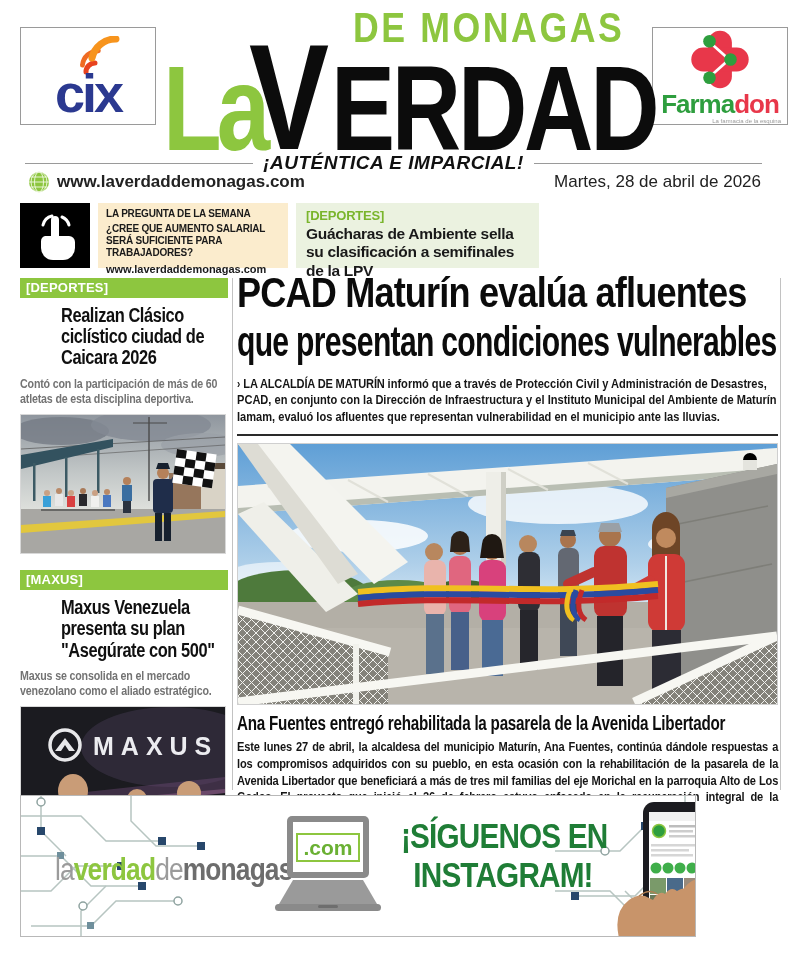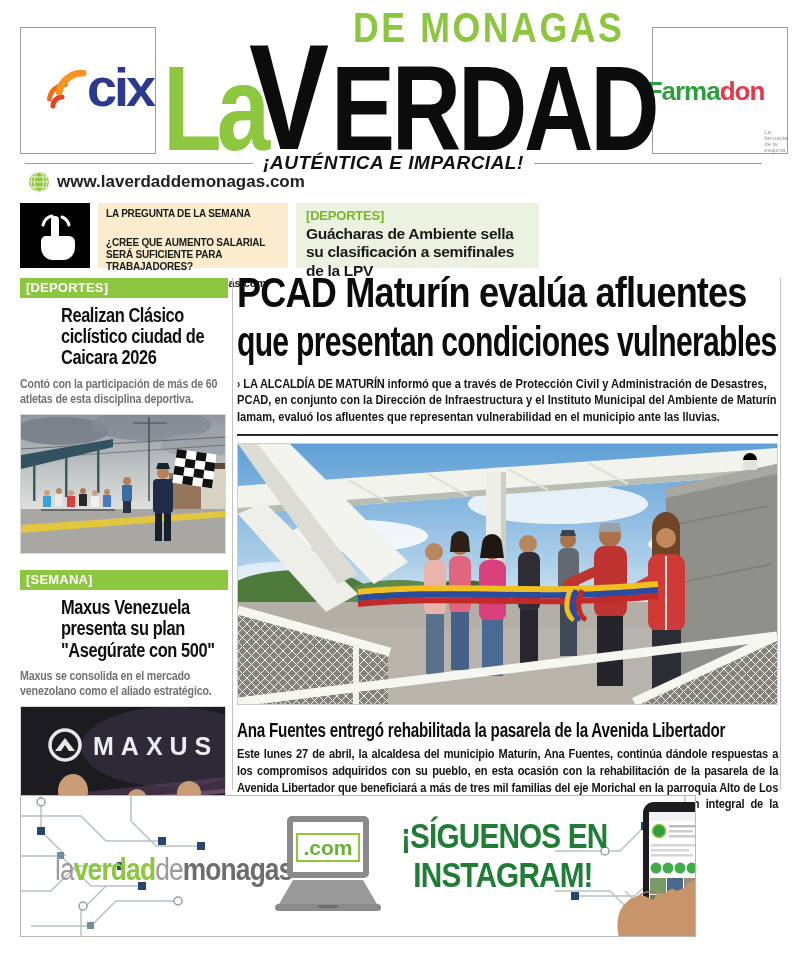"cix" .logo-box { flex-direction: row -> column; height: 127px -> 98px }
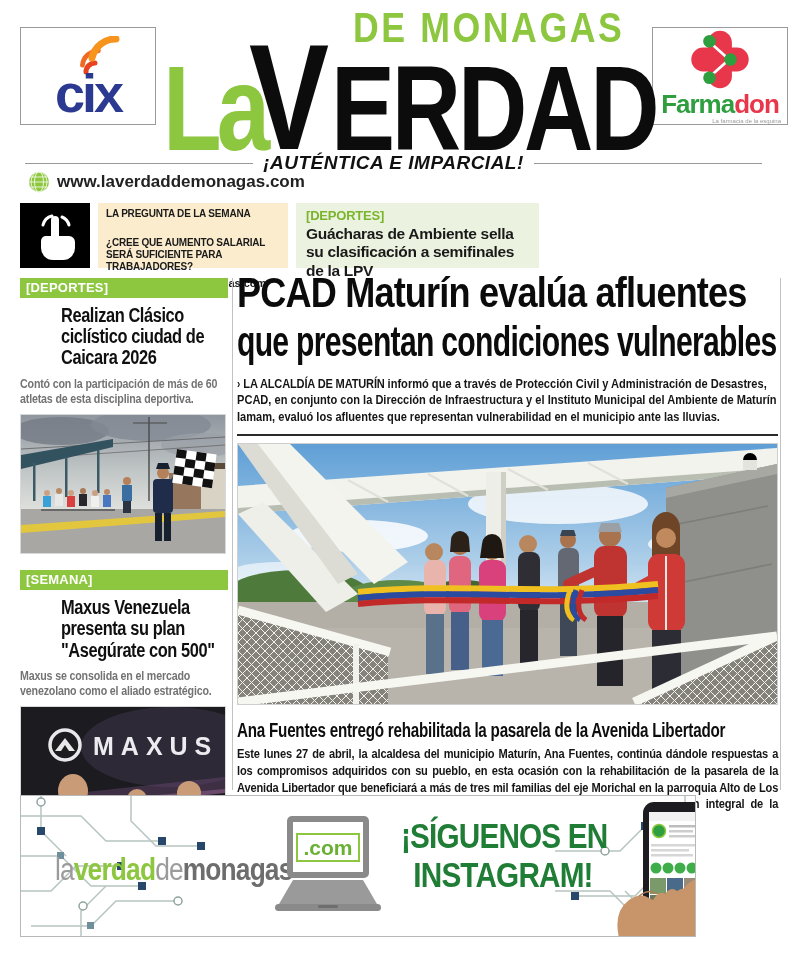"Martes, 28 de abril de" div.date-txt { html: none -> <div>Martes, 28 de abril de 2026</div> }
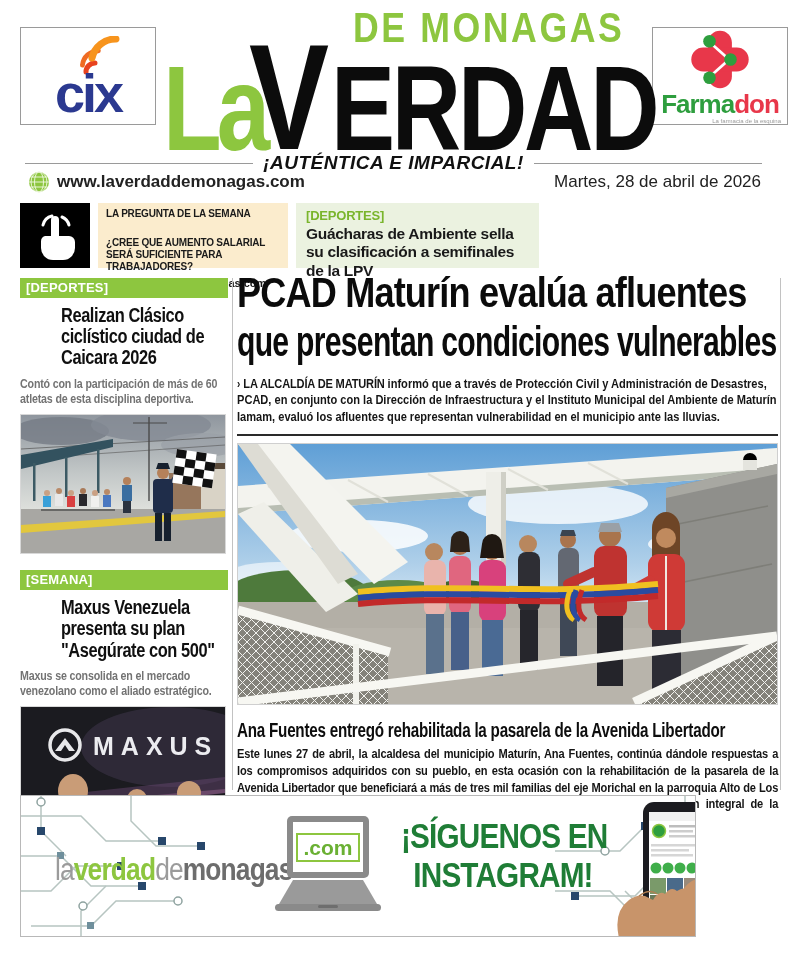"¿CREE QUE AUMENTO SALARIAL SERÁ" .tk-q-question { margin-top: 18px -> 4px }
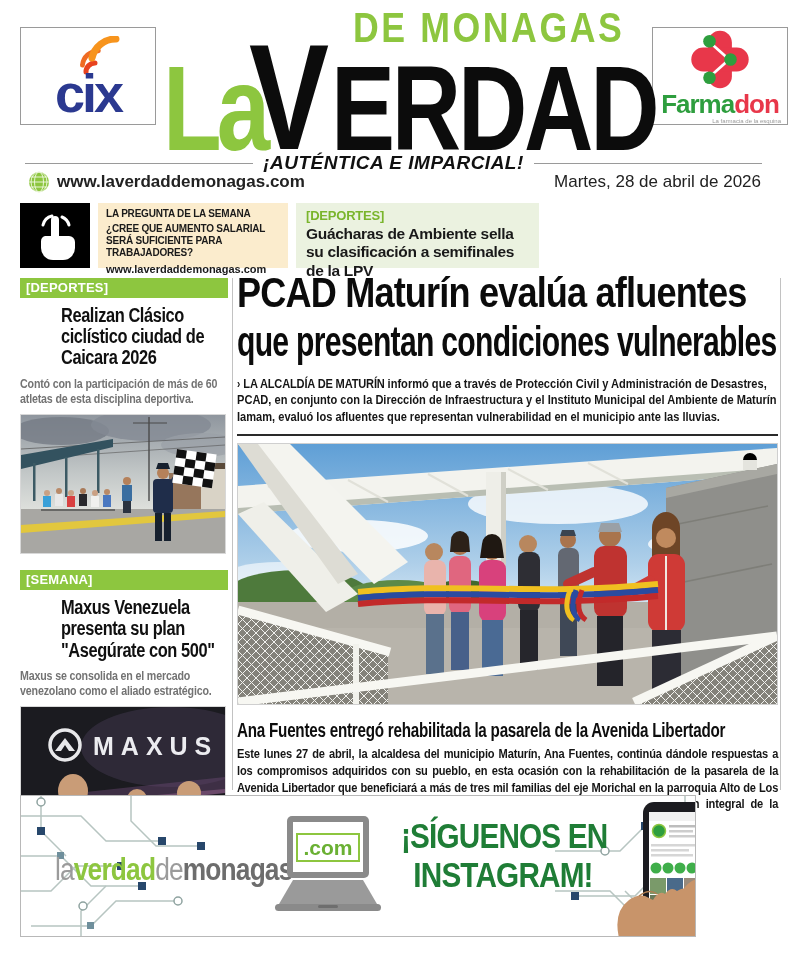"[SEMANA]" div.sec-bar { text: SEMANA -> MAXUS }
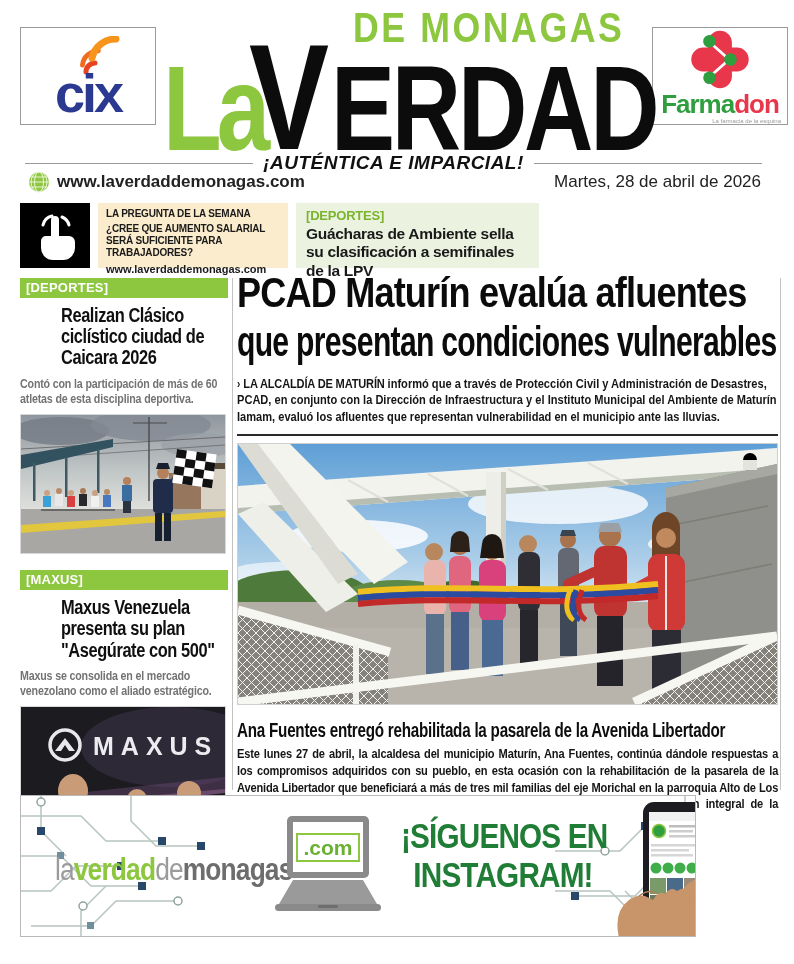"Ana Fuentes entregó rehabilitada la" .cap-title { margin-top: 14px -> 7px }
